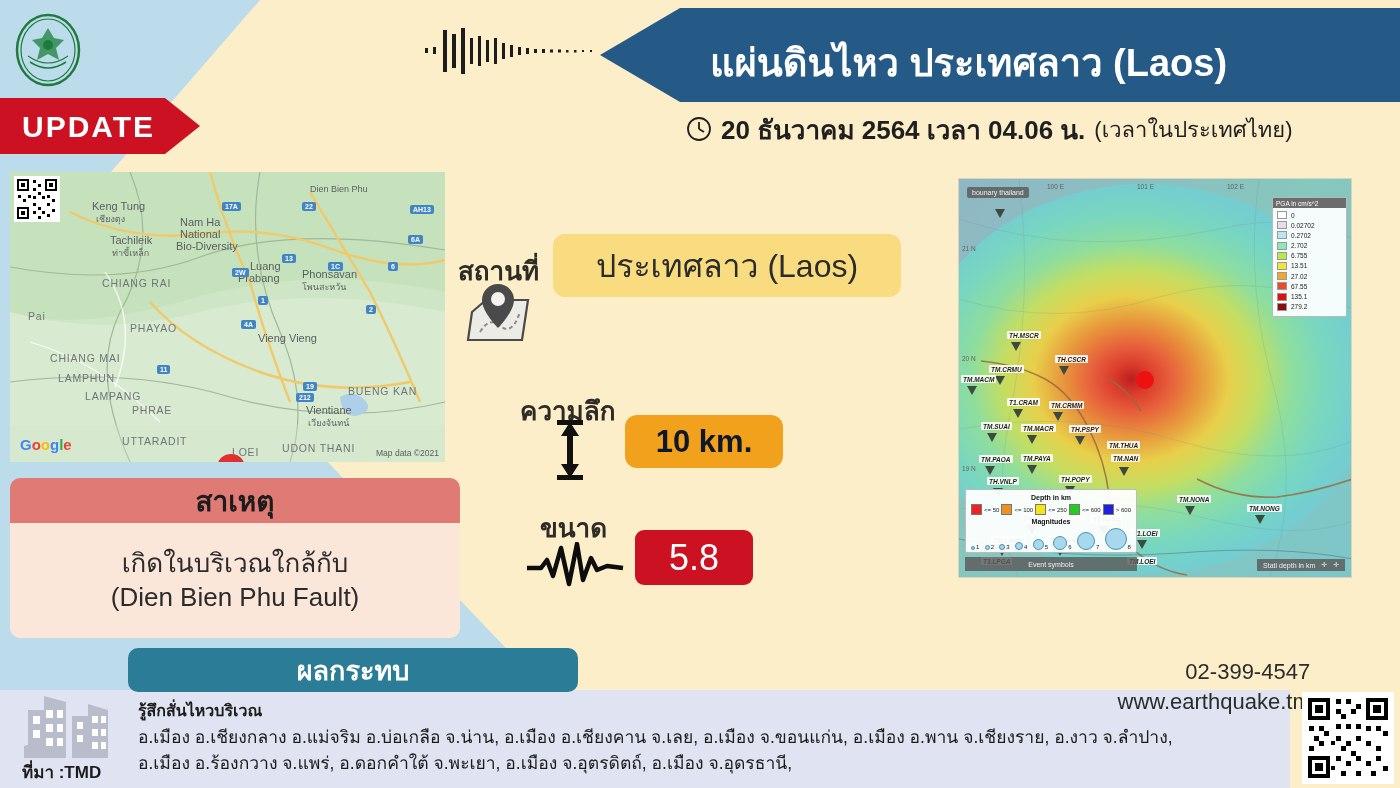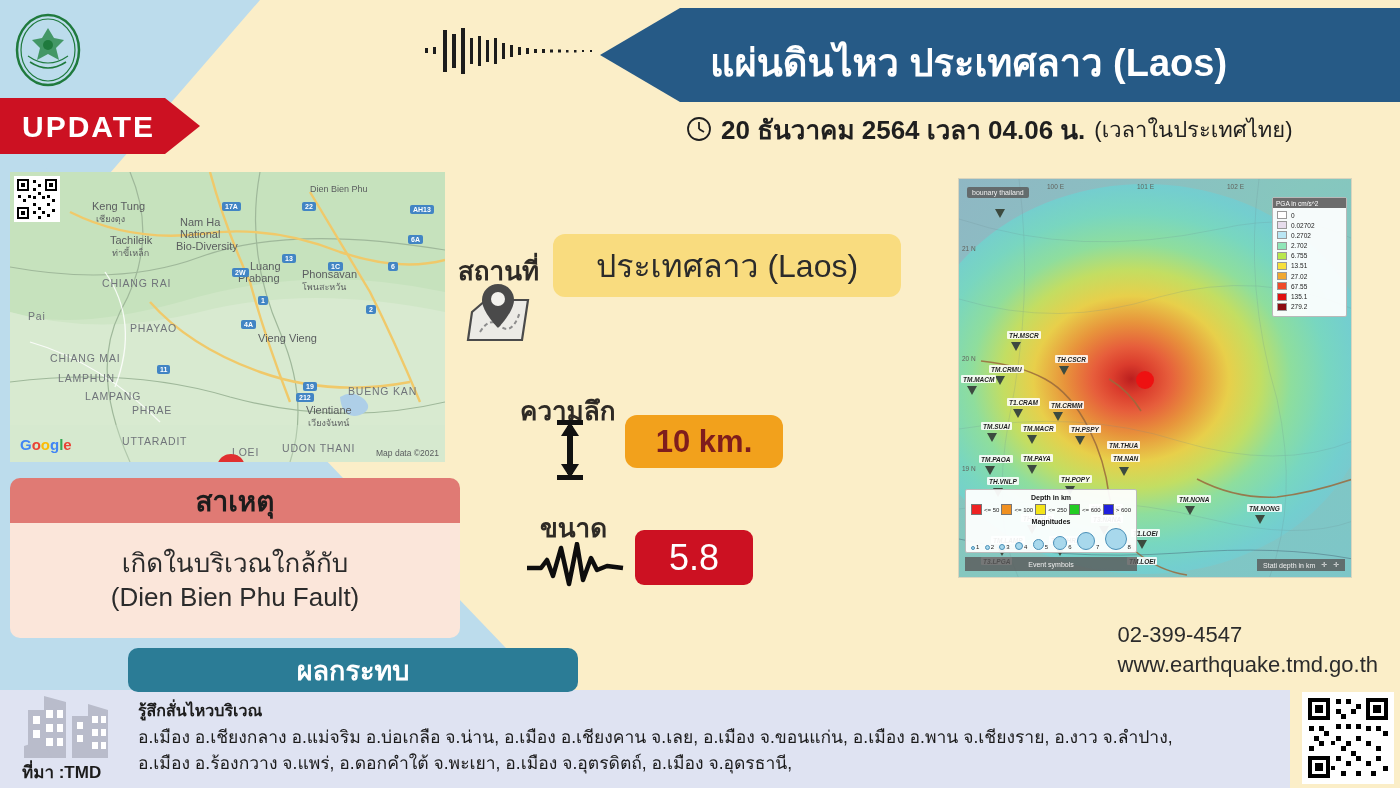"10 km." .chip-depth span { color: #7f1d1d -> #0f172a }
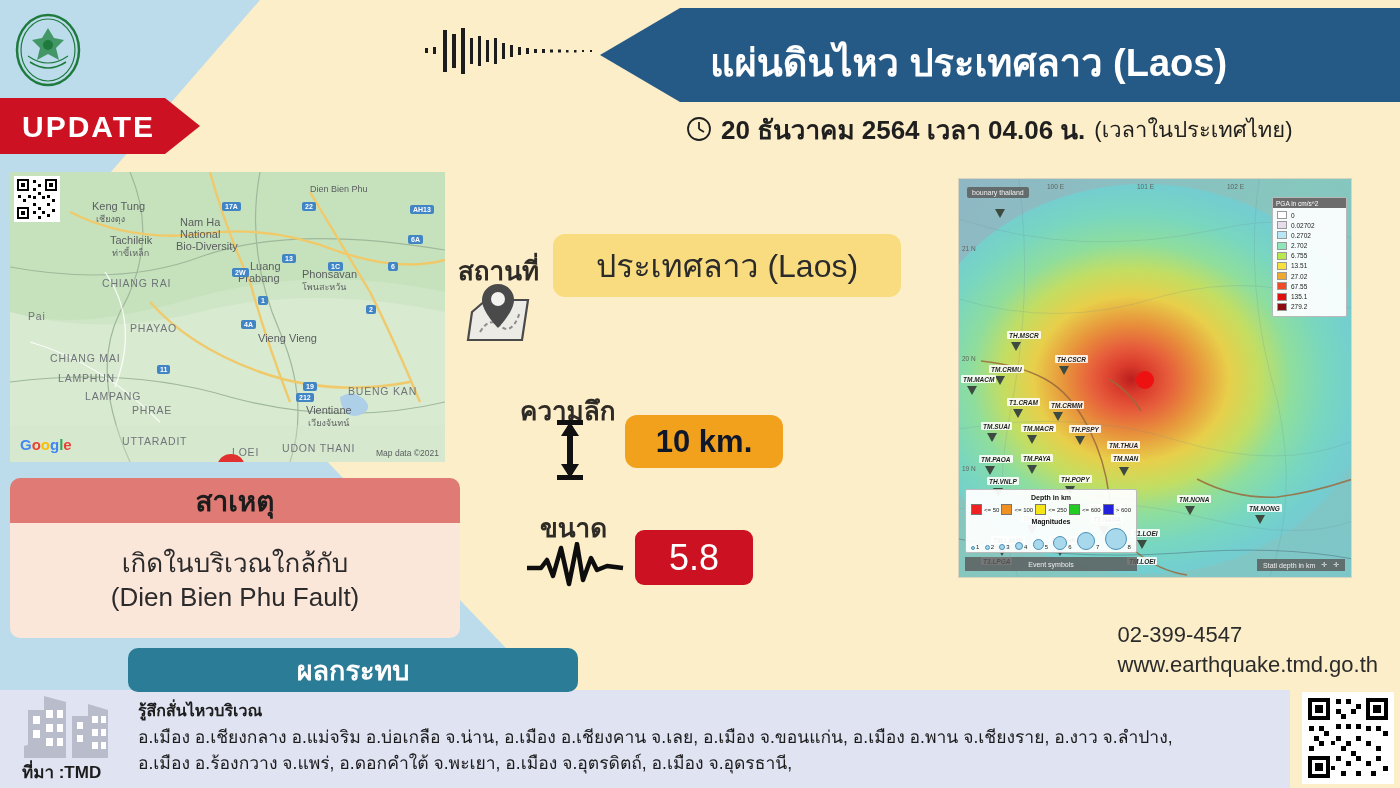"02-399-4547" .contact { text-align: left -> center; top: 620px -> 657px }
